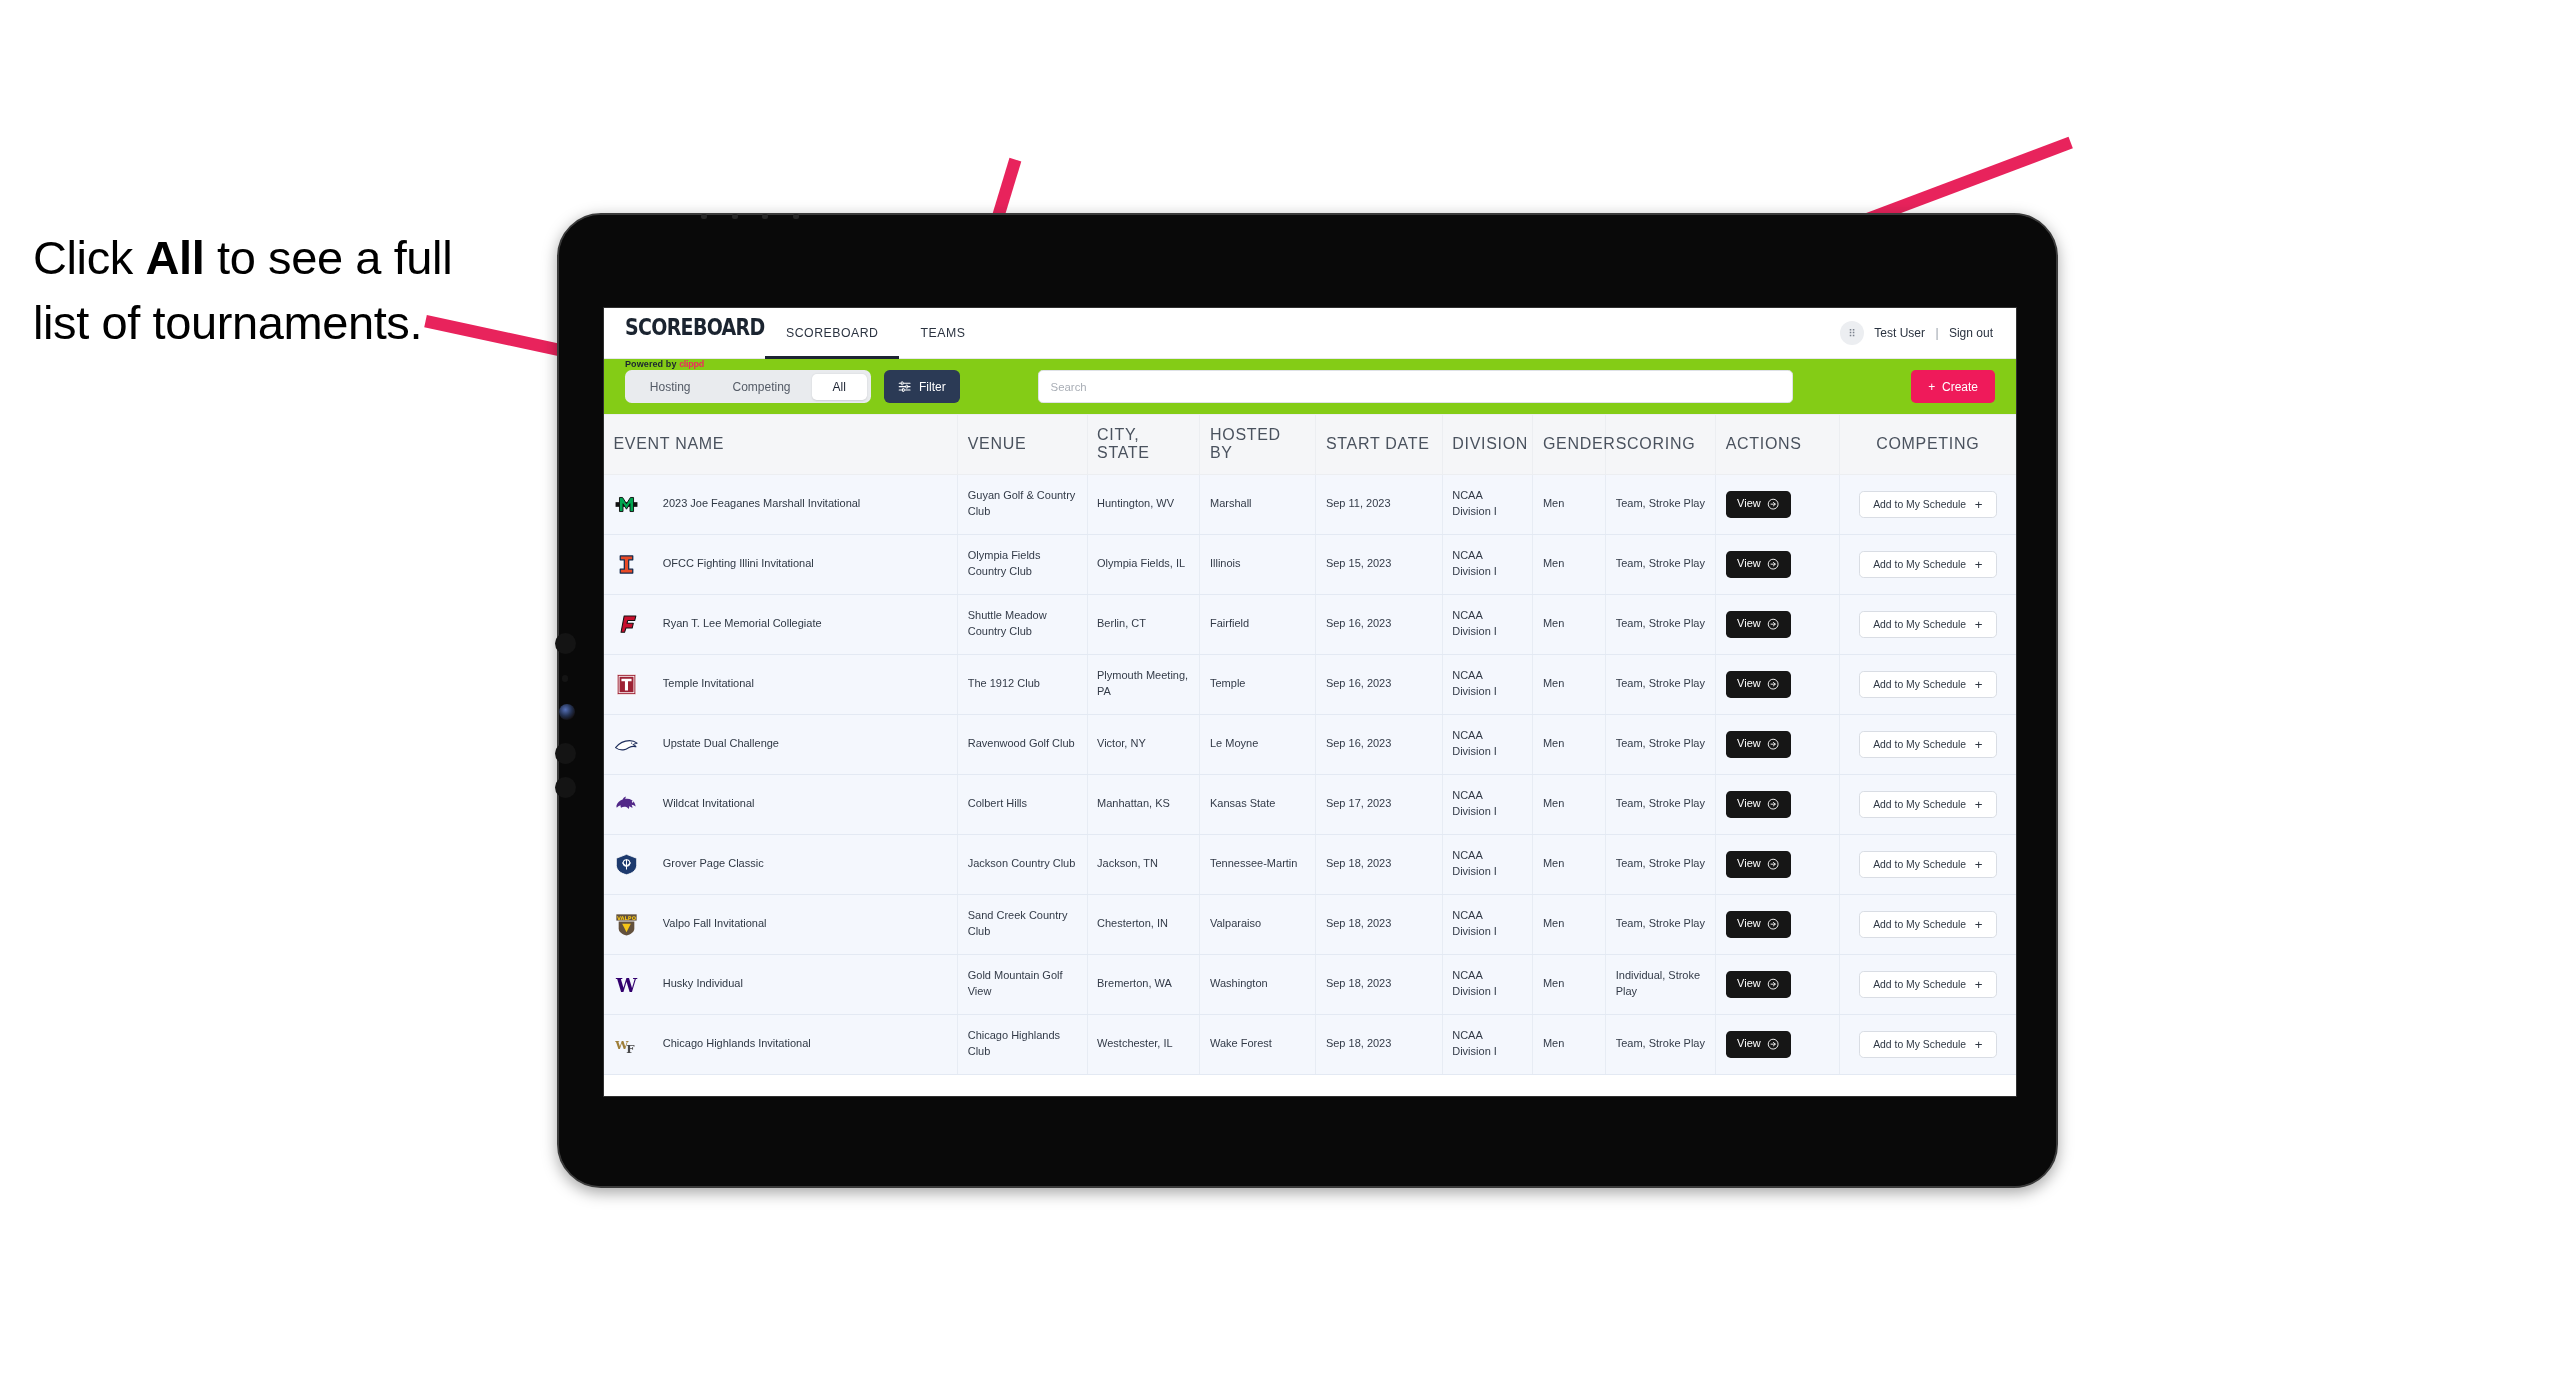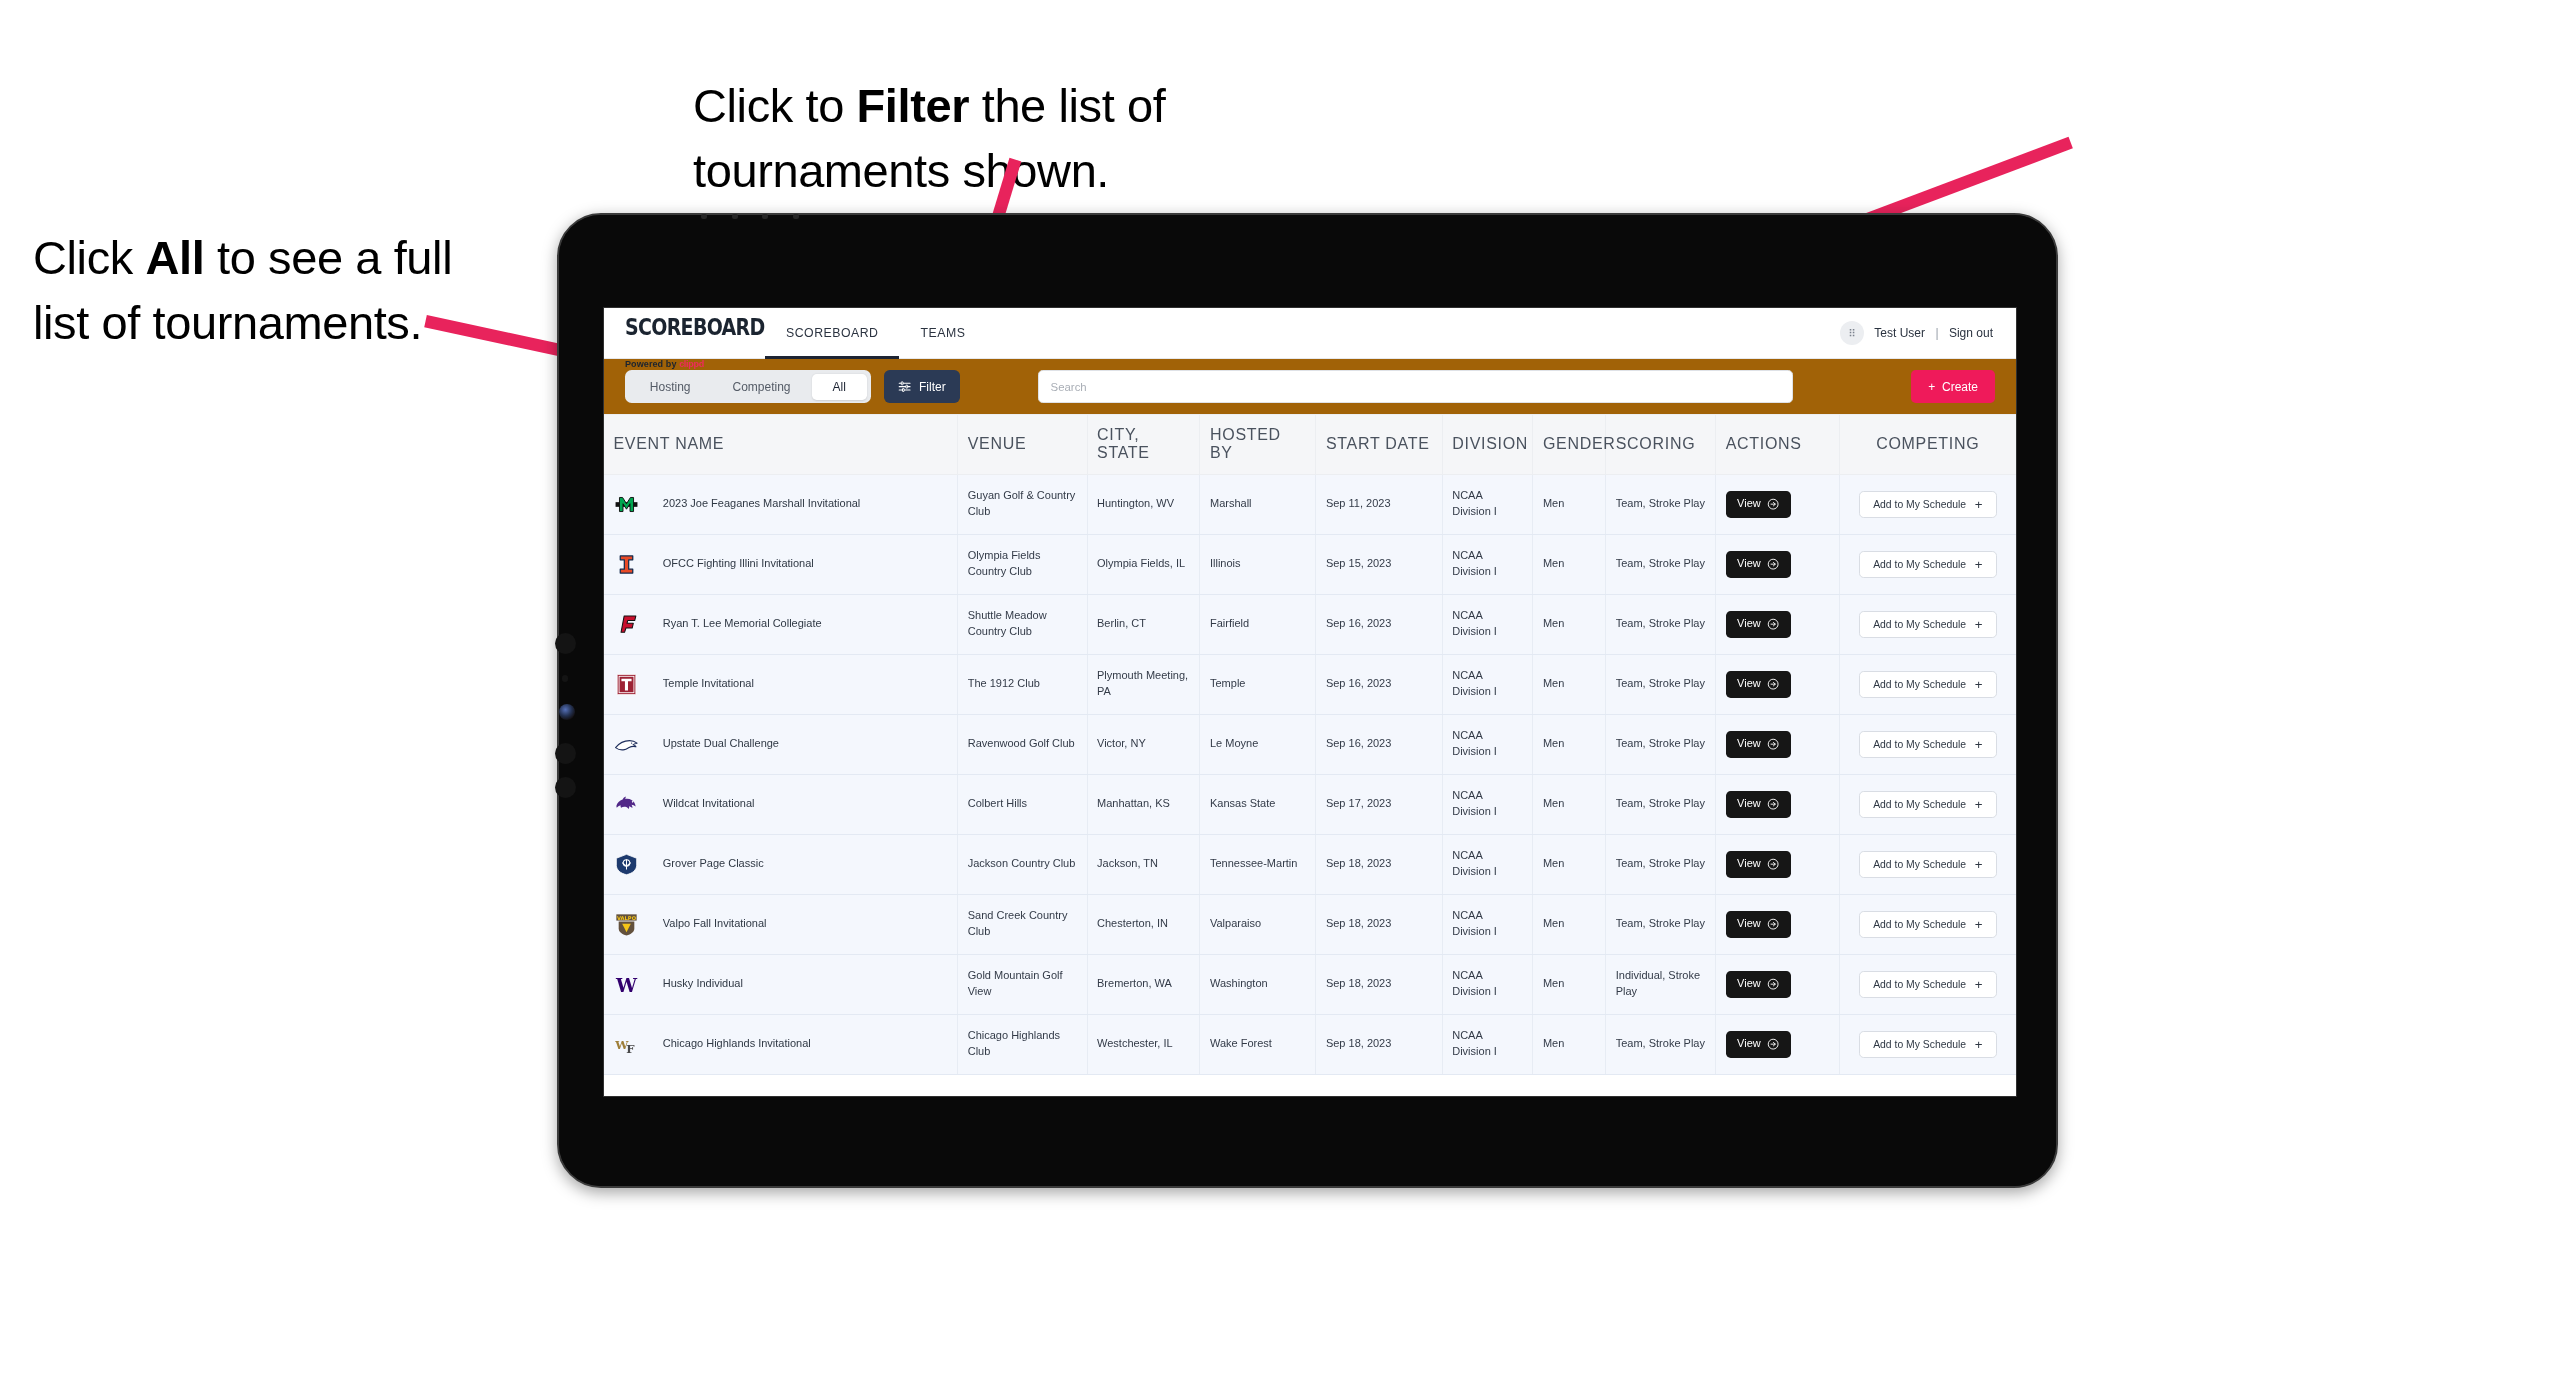"Click to Filter the list" div.callout { html: <div> <span>Click to </span><b>Filter</b><span> the list of tournaments shown.</span> </div> -> none }
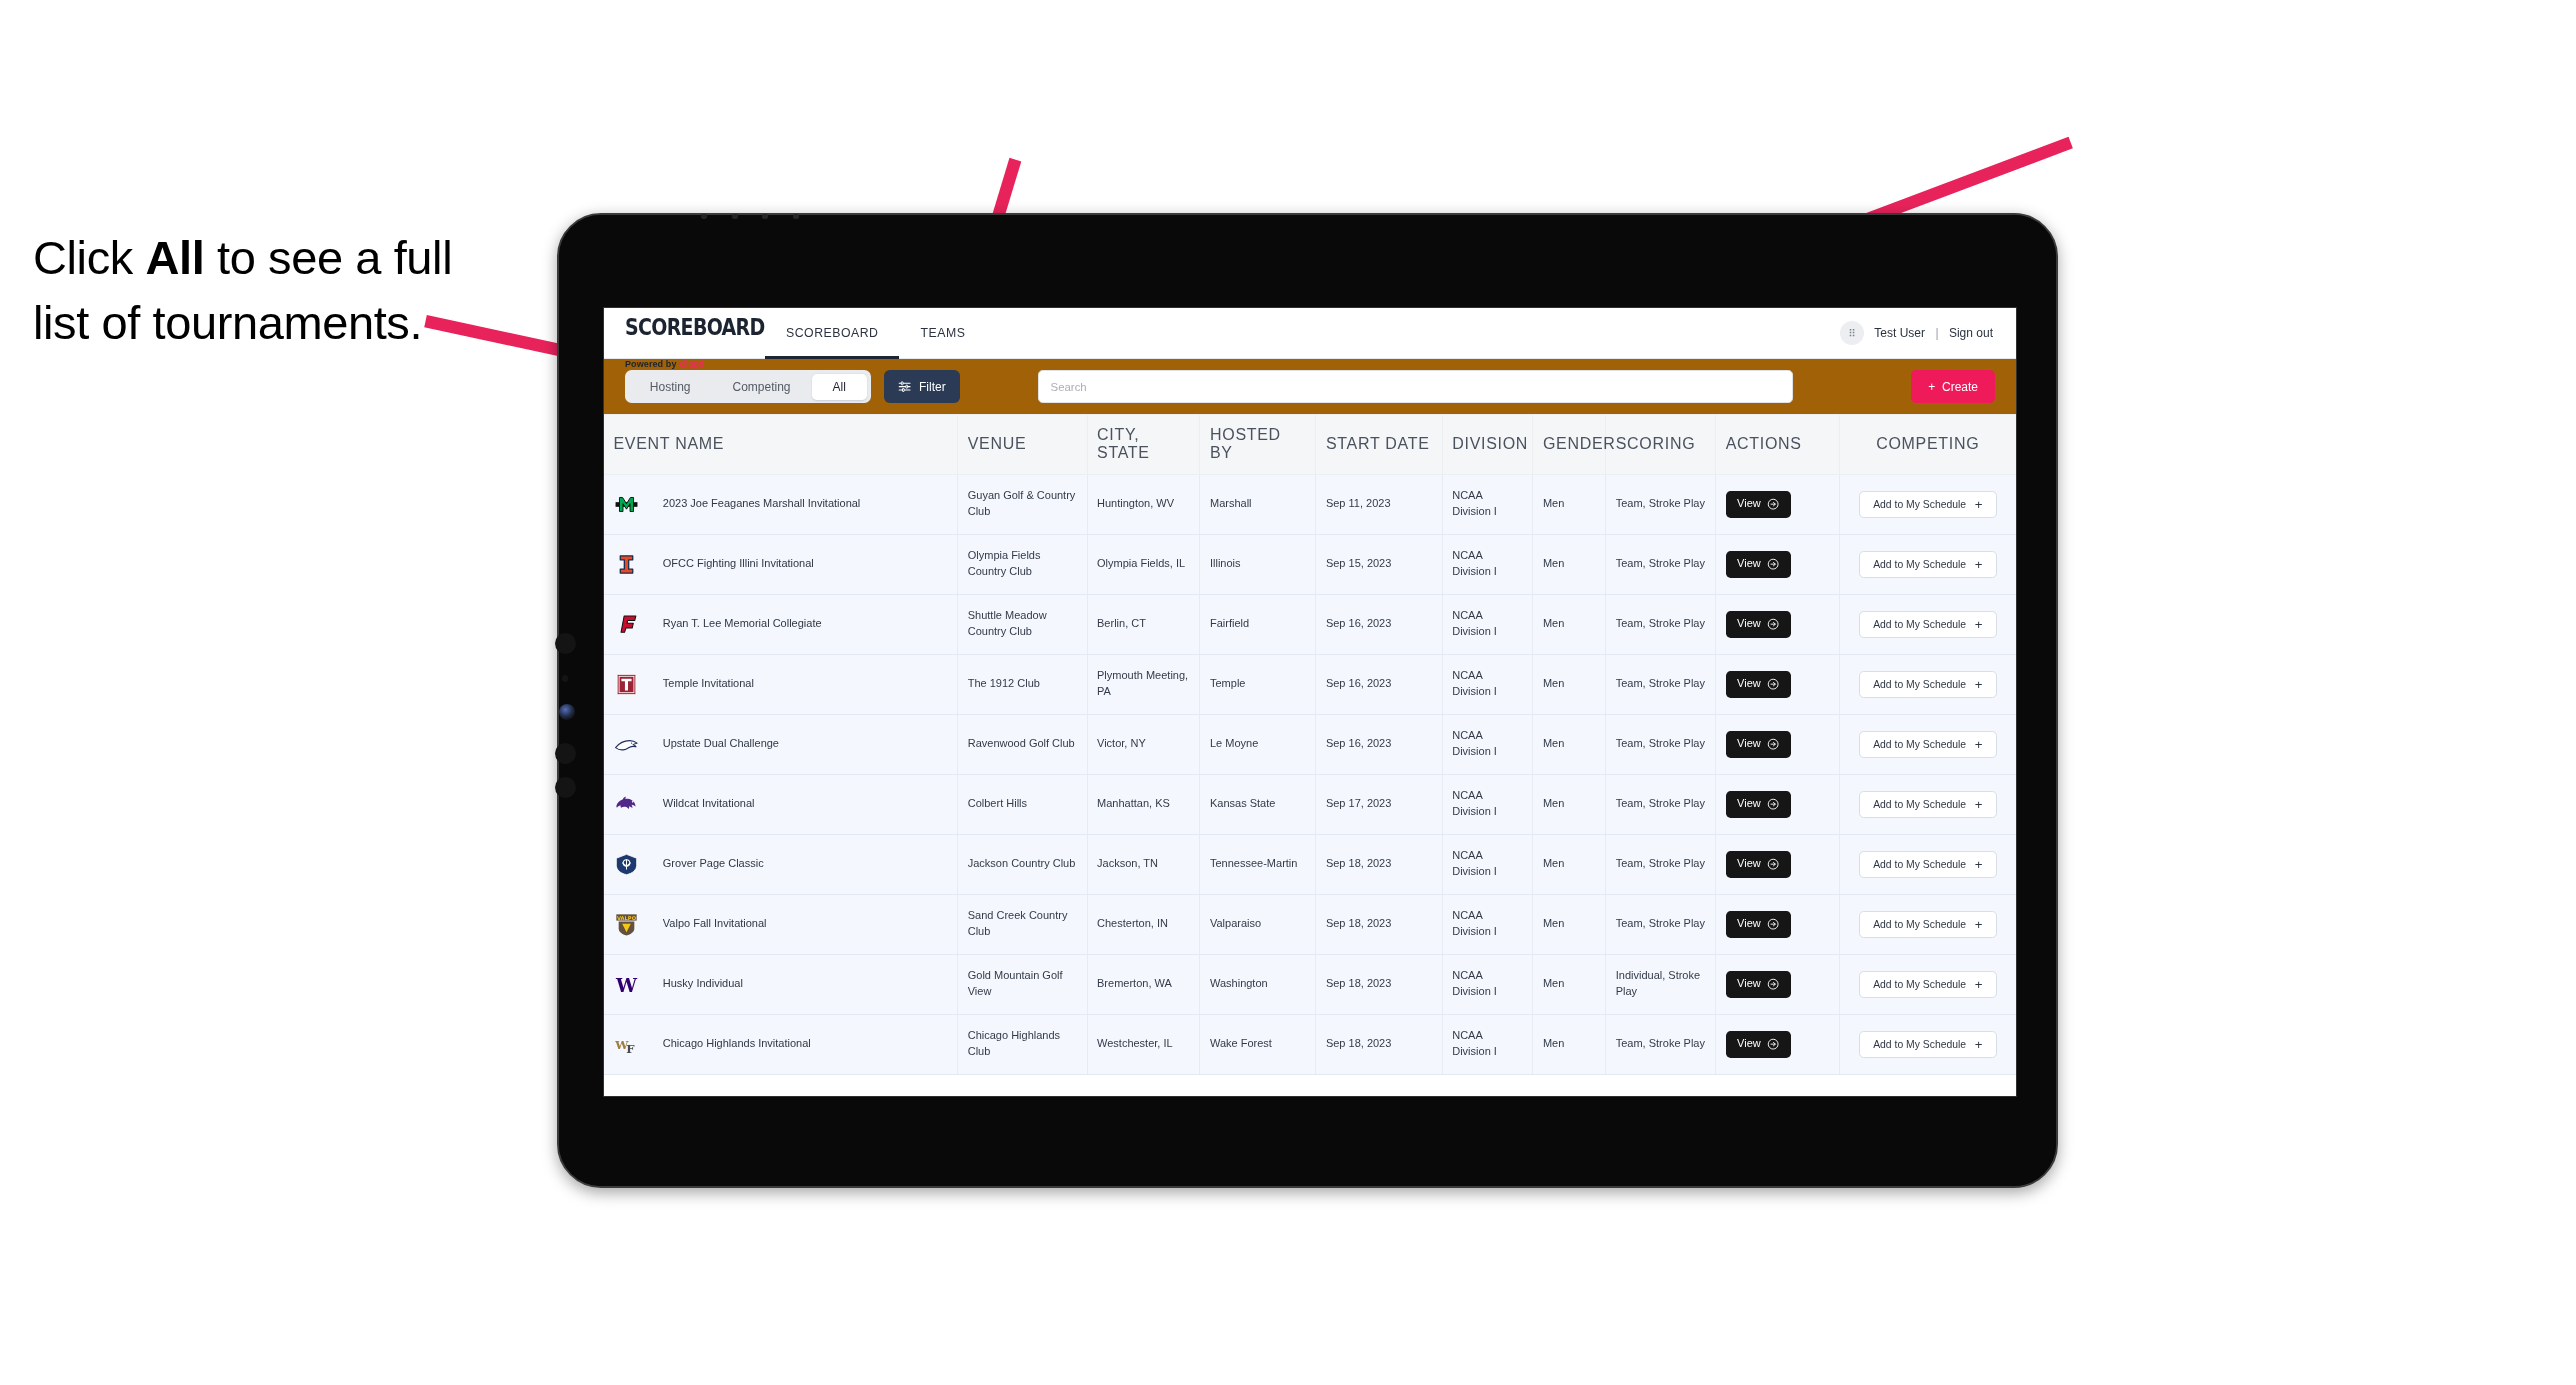"Hosting" #toolbar { background: #a16207 -> #84cc16 }
